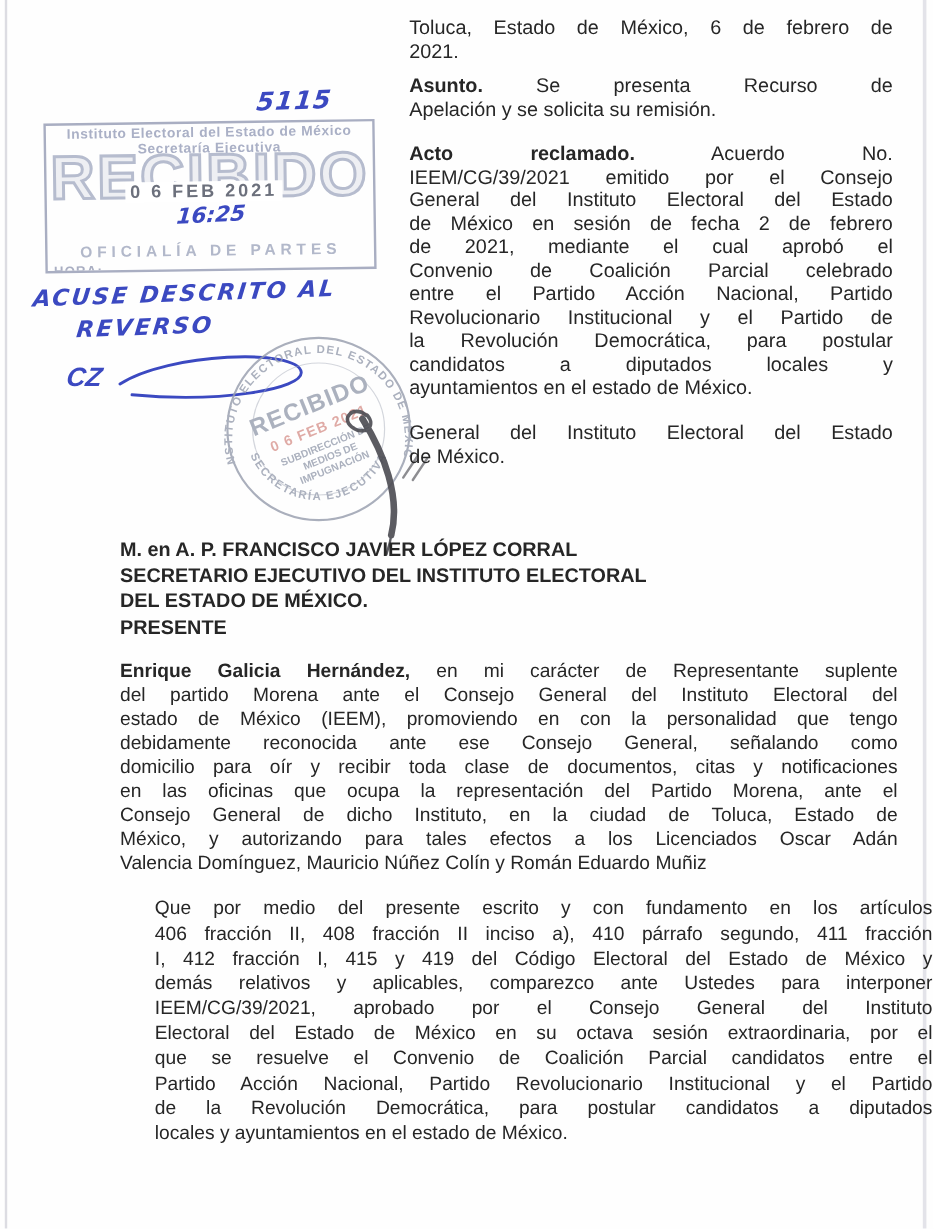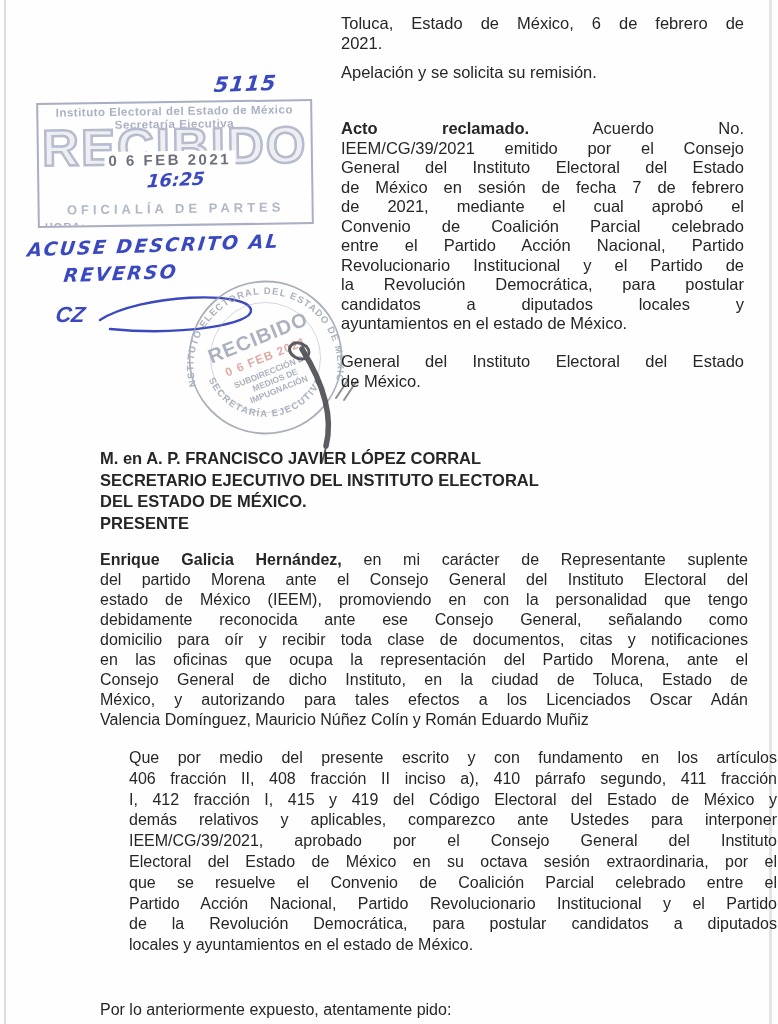"Asunto. Se presenta Recurso de" div.line { html: none -> <div><b>Asunto.</b> Se presenta Recurso de</div> }
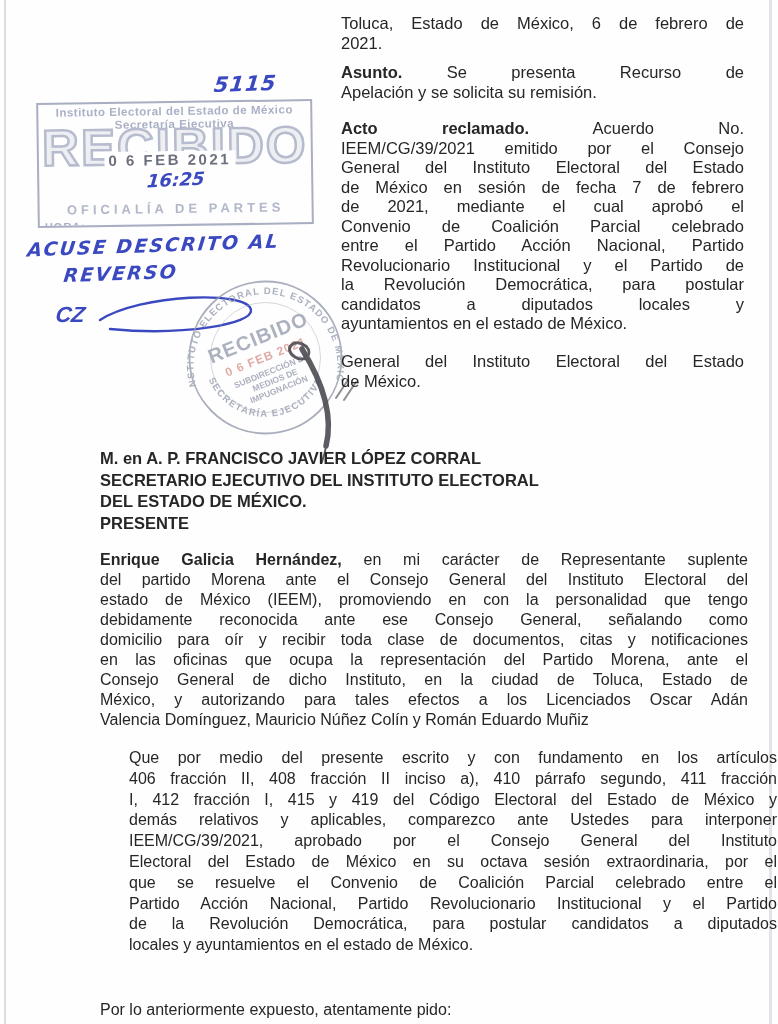"de México en sesión de" div.line { text: 7 -> 2 }
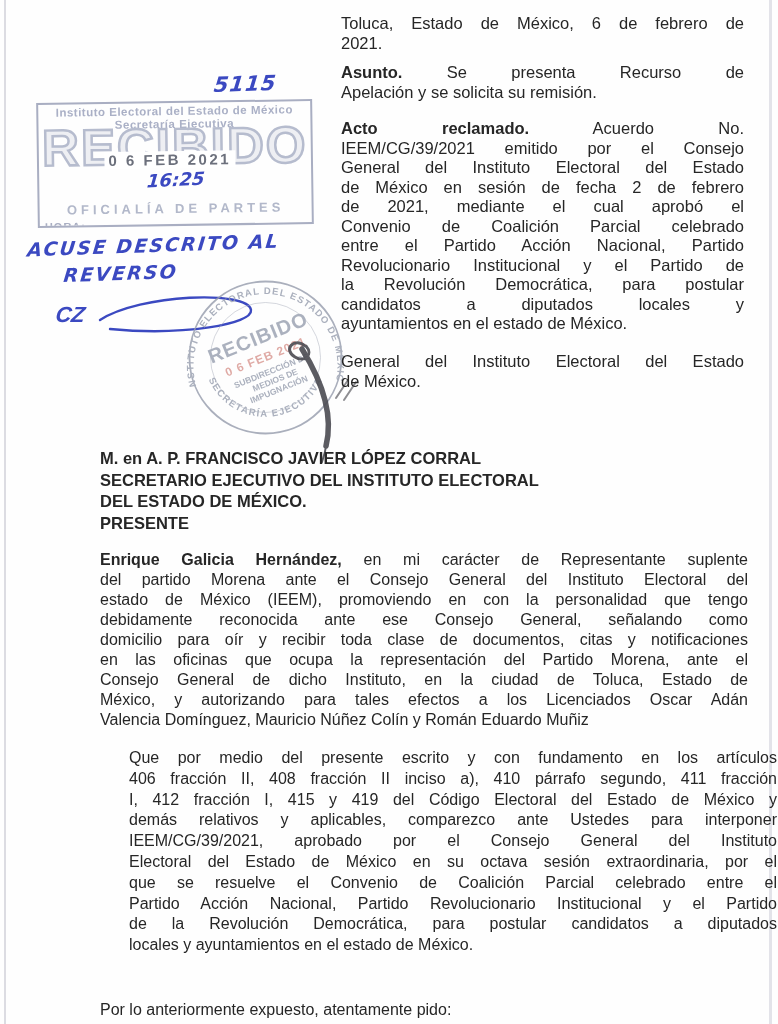"que se resuelve el Convenio" div.line { text: celebrado -> candidatos }
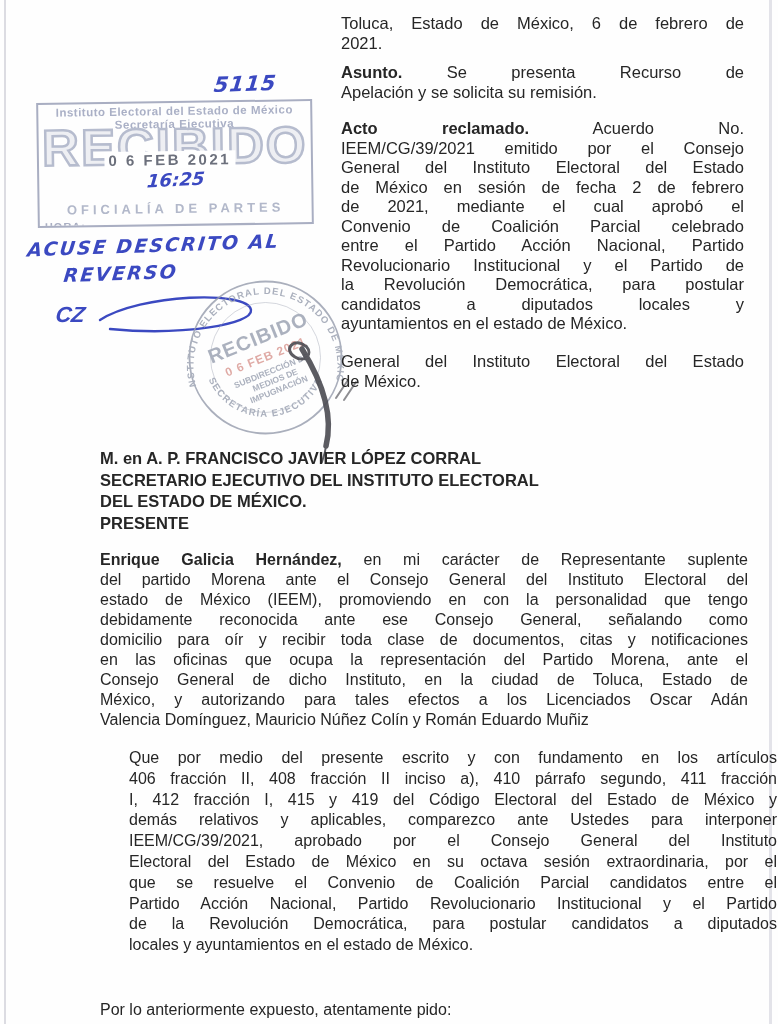"Por lo anteriormente expuesto," div.block { html: <div>Por lo anteriormente expuesto, atentamente pido:</div> -> none }
